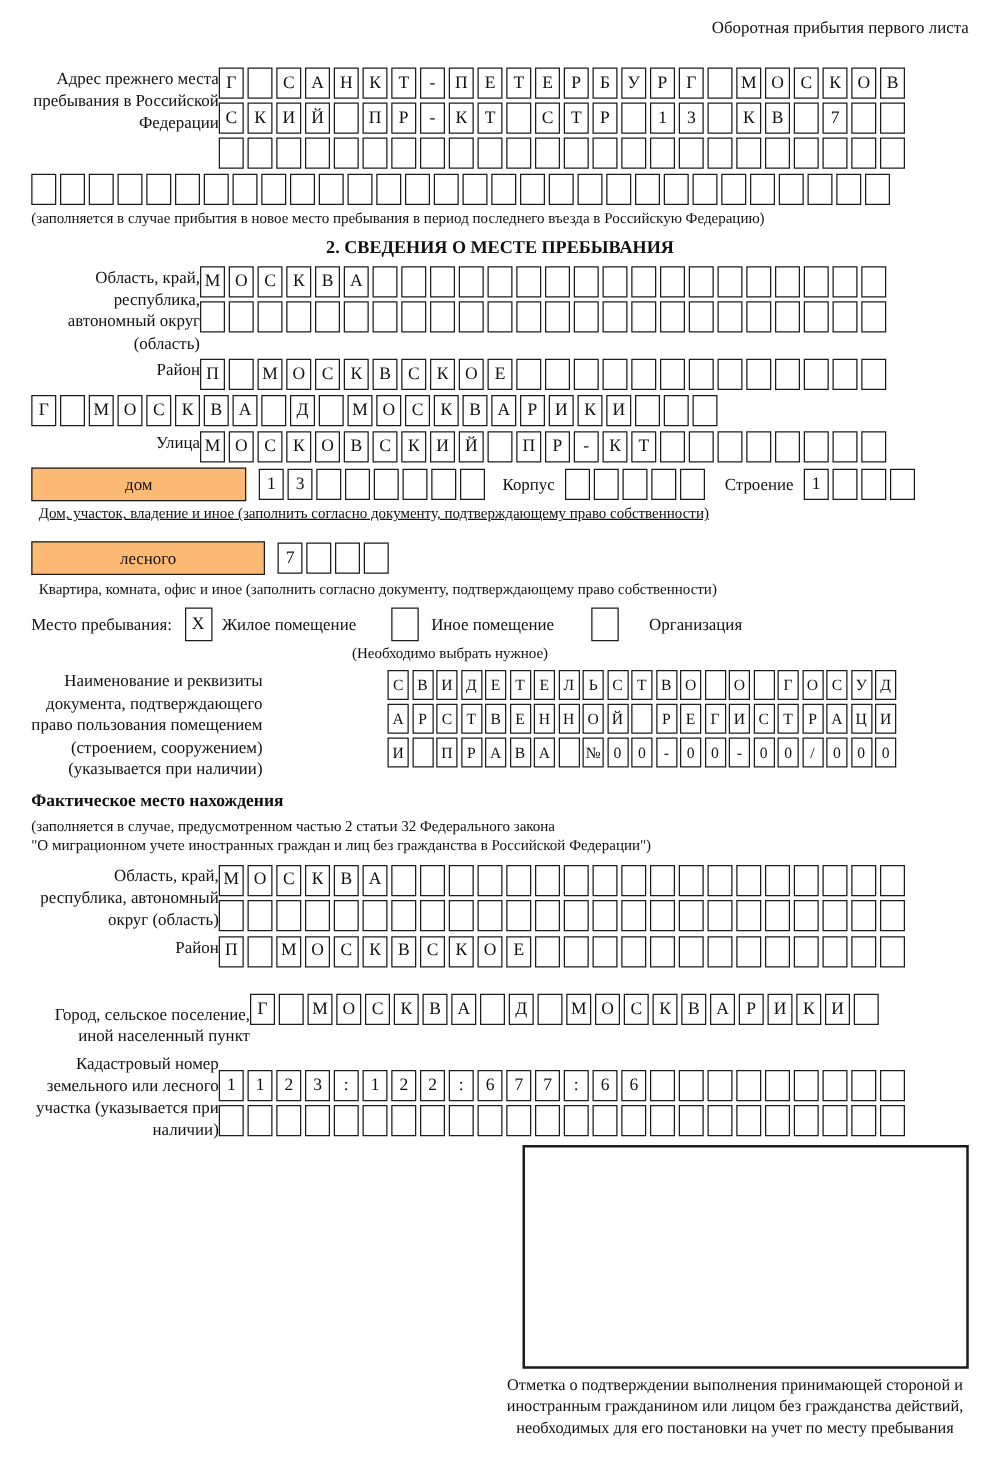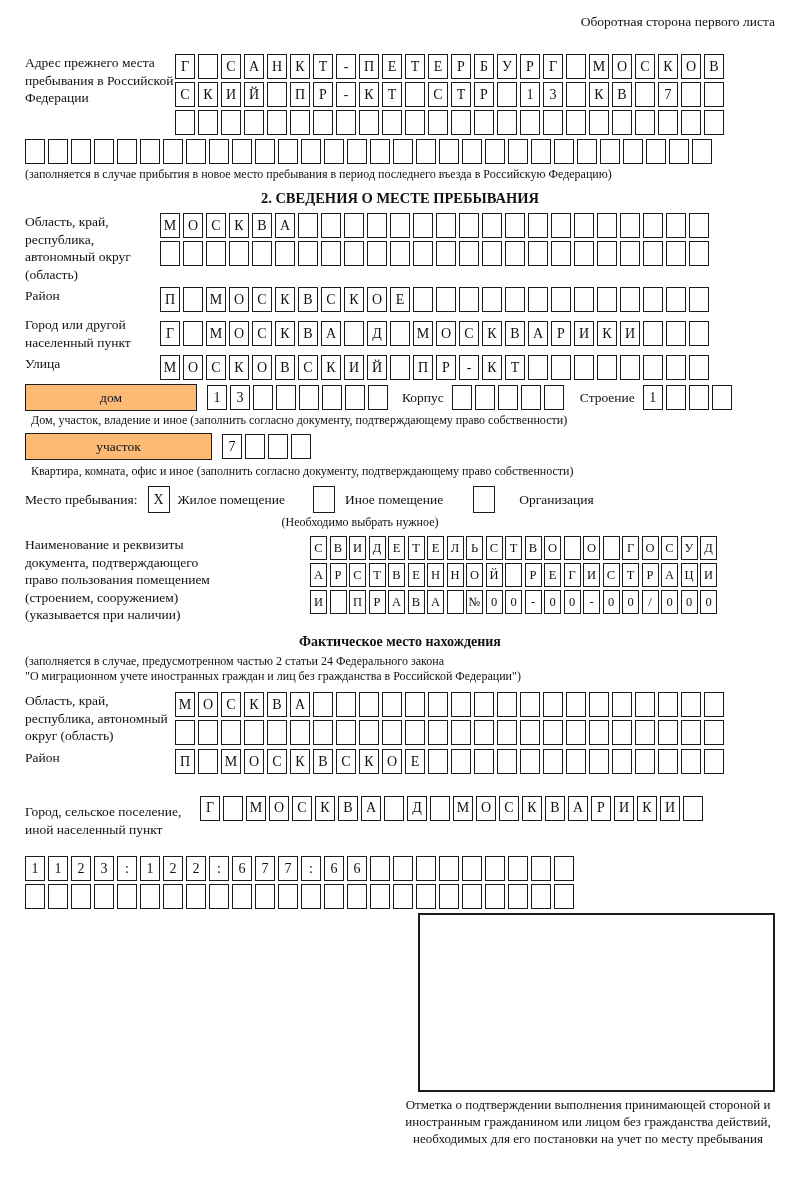"Оборотная сторона первого листа" div.hdr { text: сторона -> прибытия }
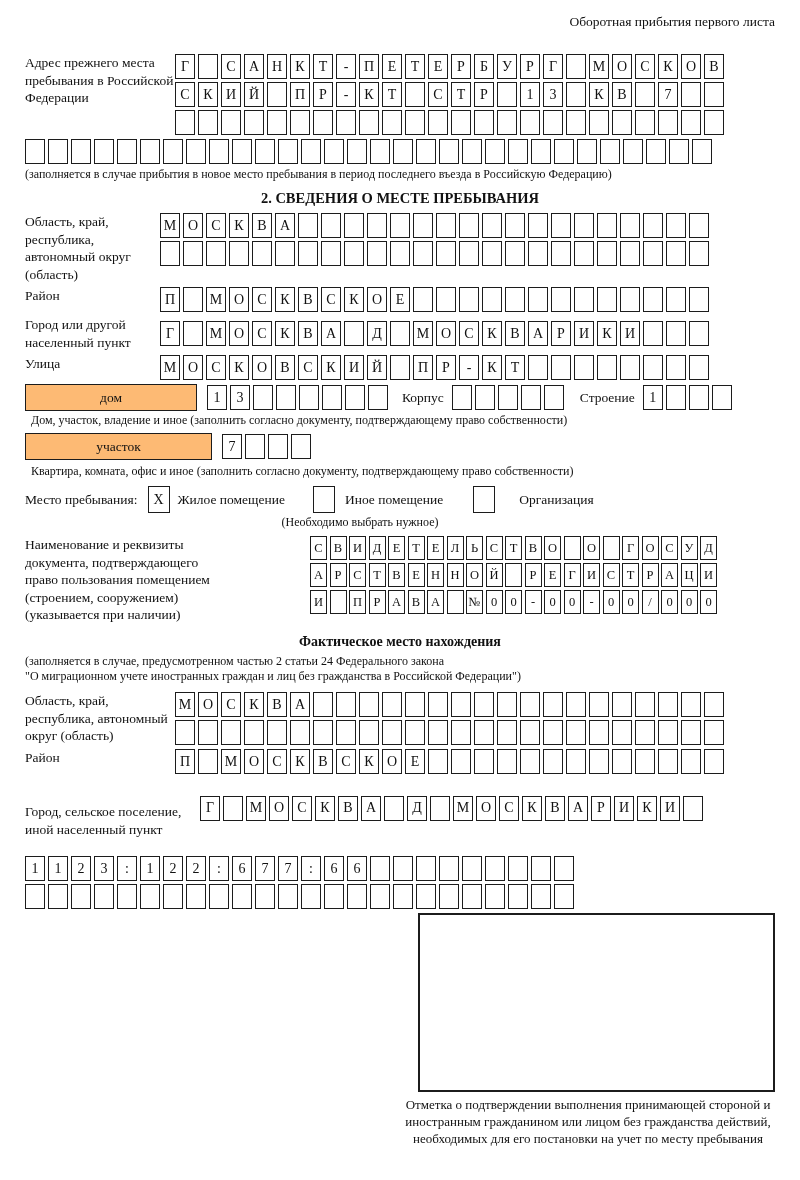"Адрес прежнего места пребывания в" .lbl { text-align: none -> right }
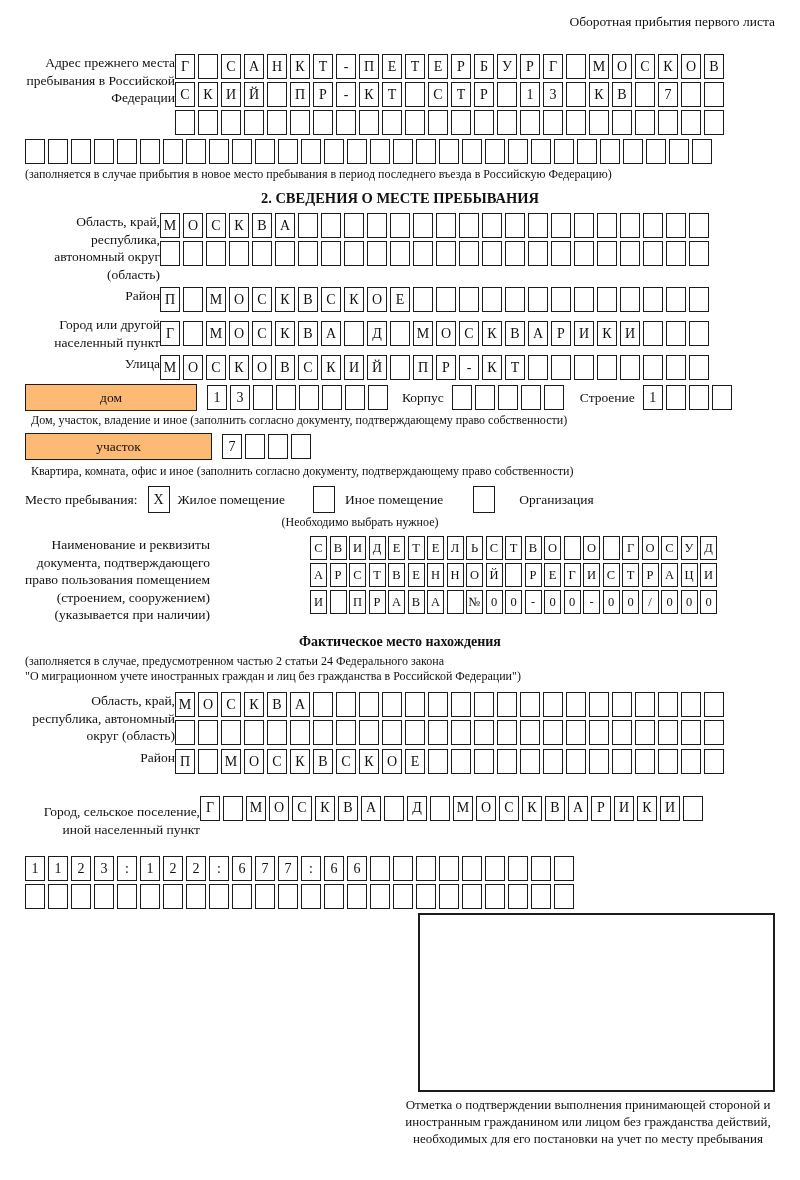"Город или другой населенный пункт" div.lbl { html: <div>Город или другой населенный пункт</div> -> none }
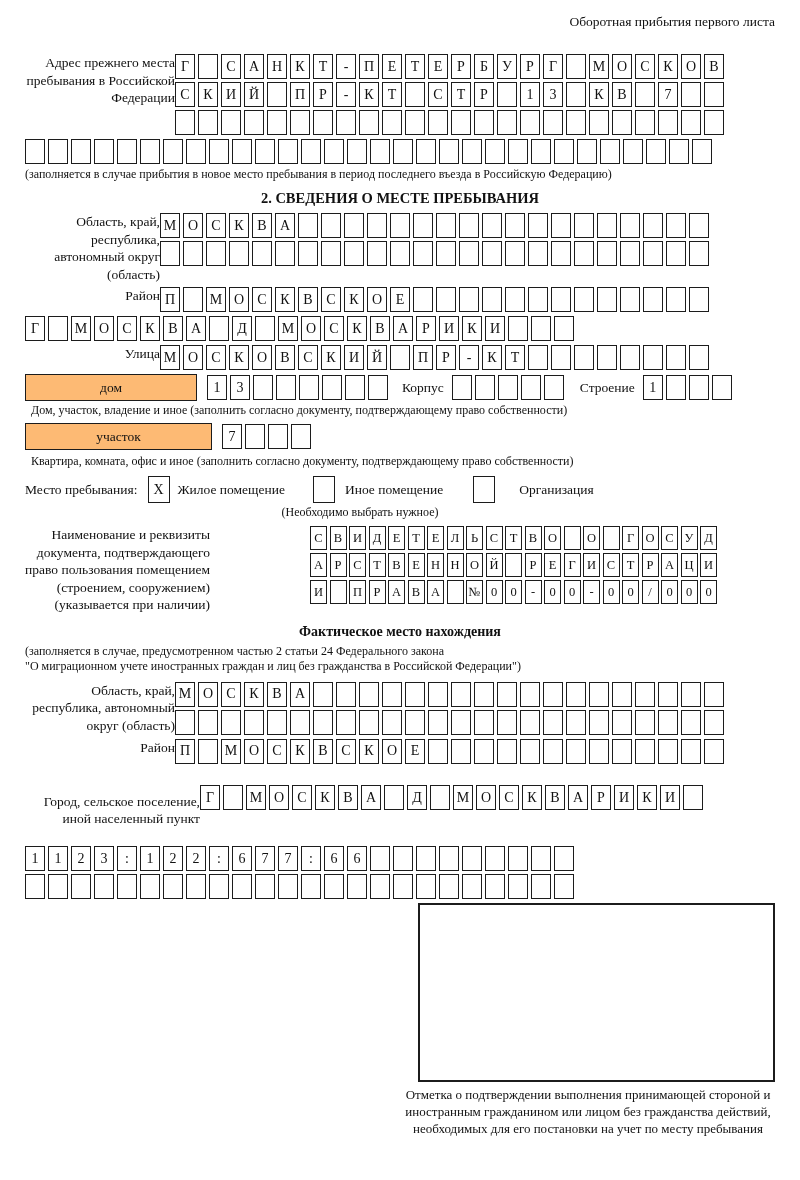"Дом, участок, владение и иное" div.note { margin-bottom: 5px -> 15px; text-decoration: none -> underline }
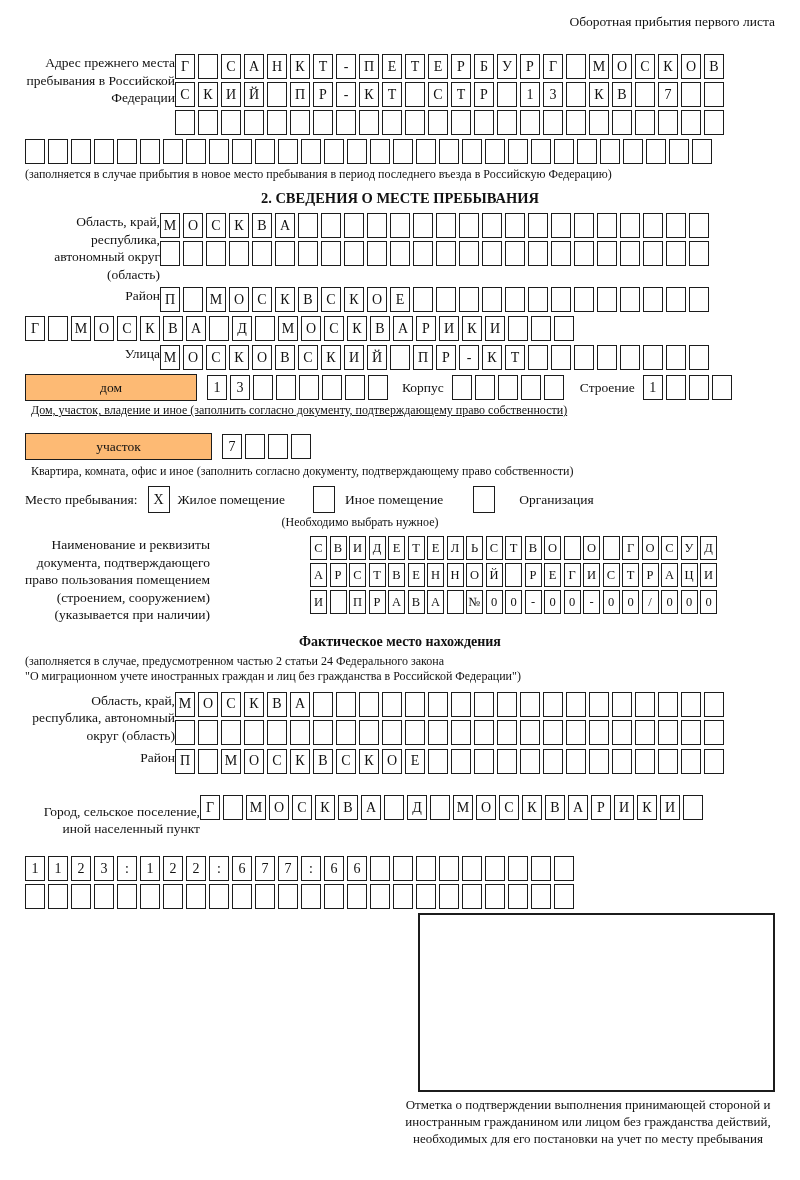"участок" div.wide-box { text: участок -> лесного }
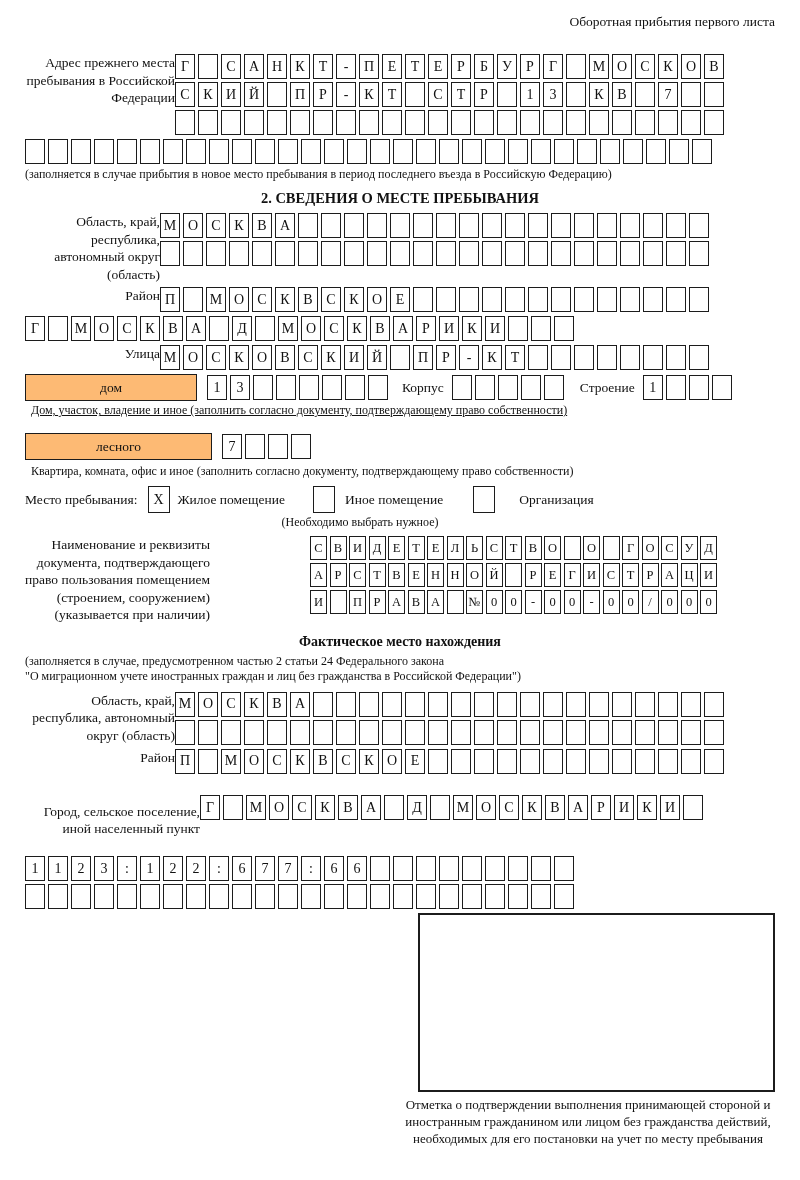"Фактическое место нахождения" .sub-title { text-align: center -> none }
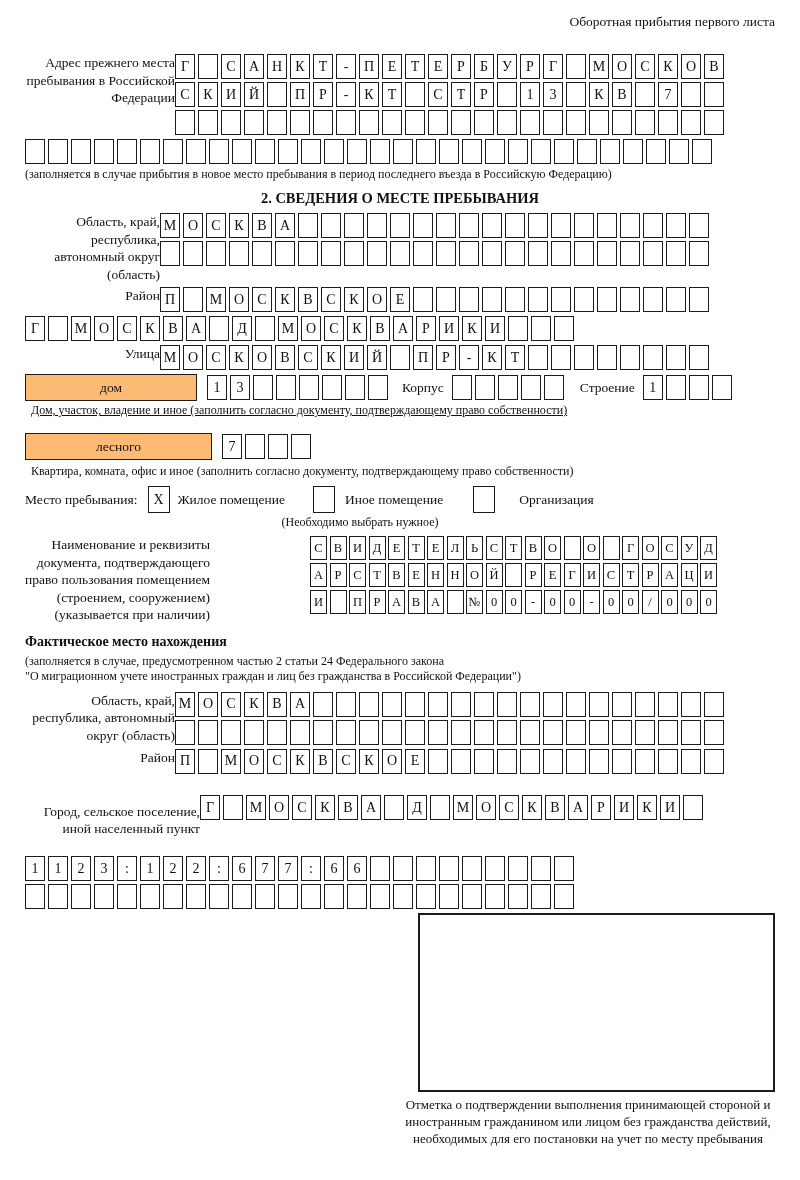"(заполняется в случае, предусмотренном" div.note { text: 24 -> 32 }
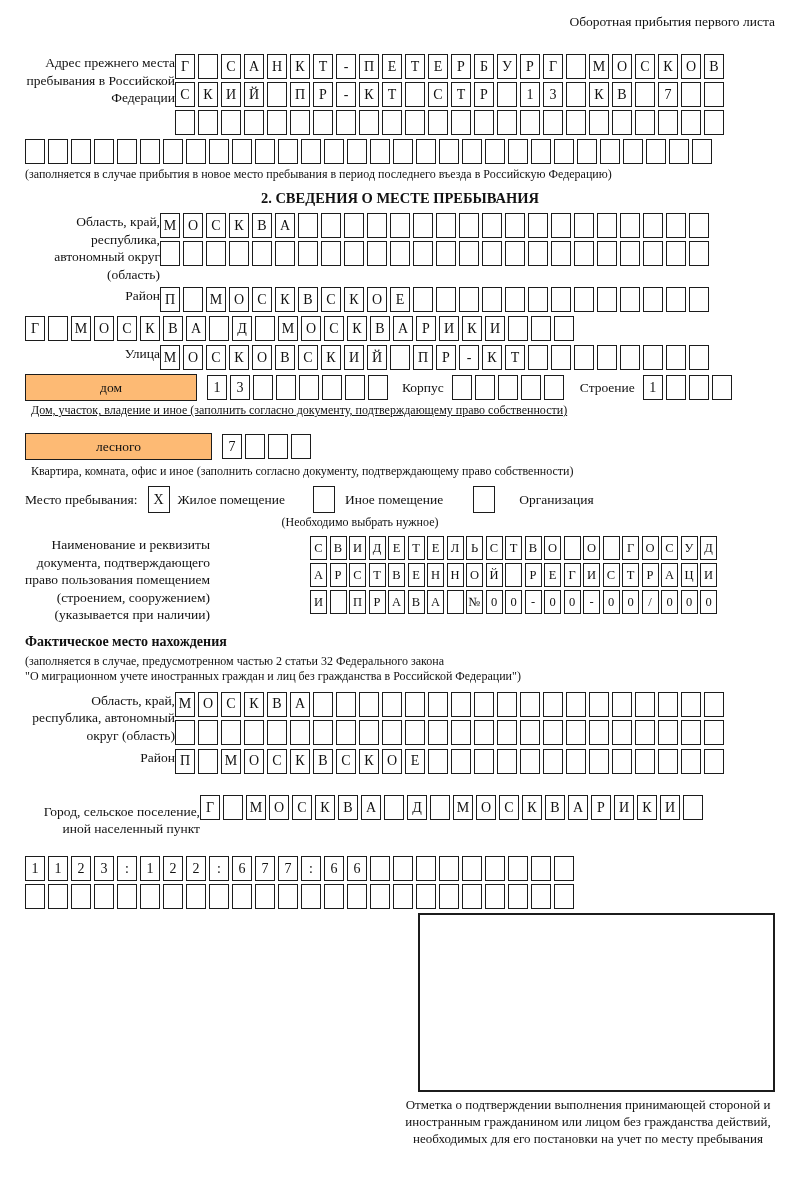"Кадастровый номер земельного или лесного" div.lbl { html: none -> <div>Кадастровый номер земельного или лесного участка (указывается при наличии)</div> }
